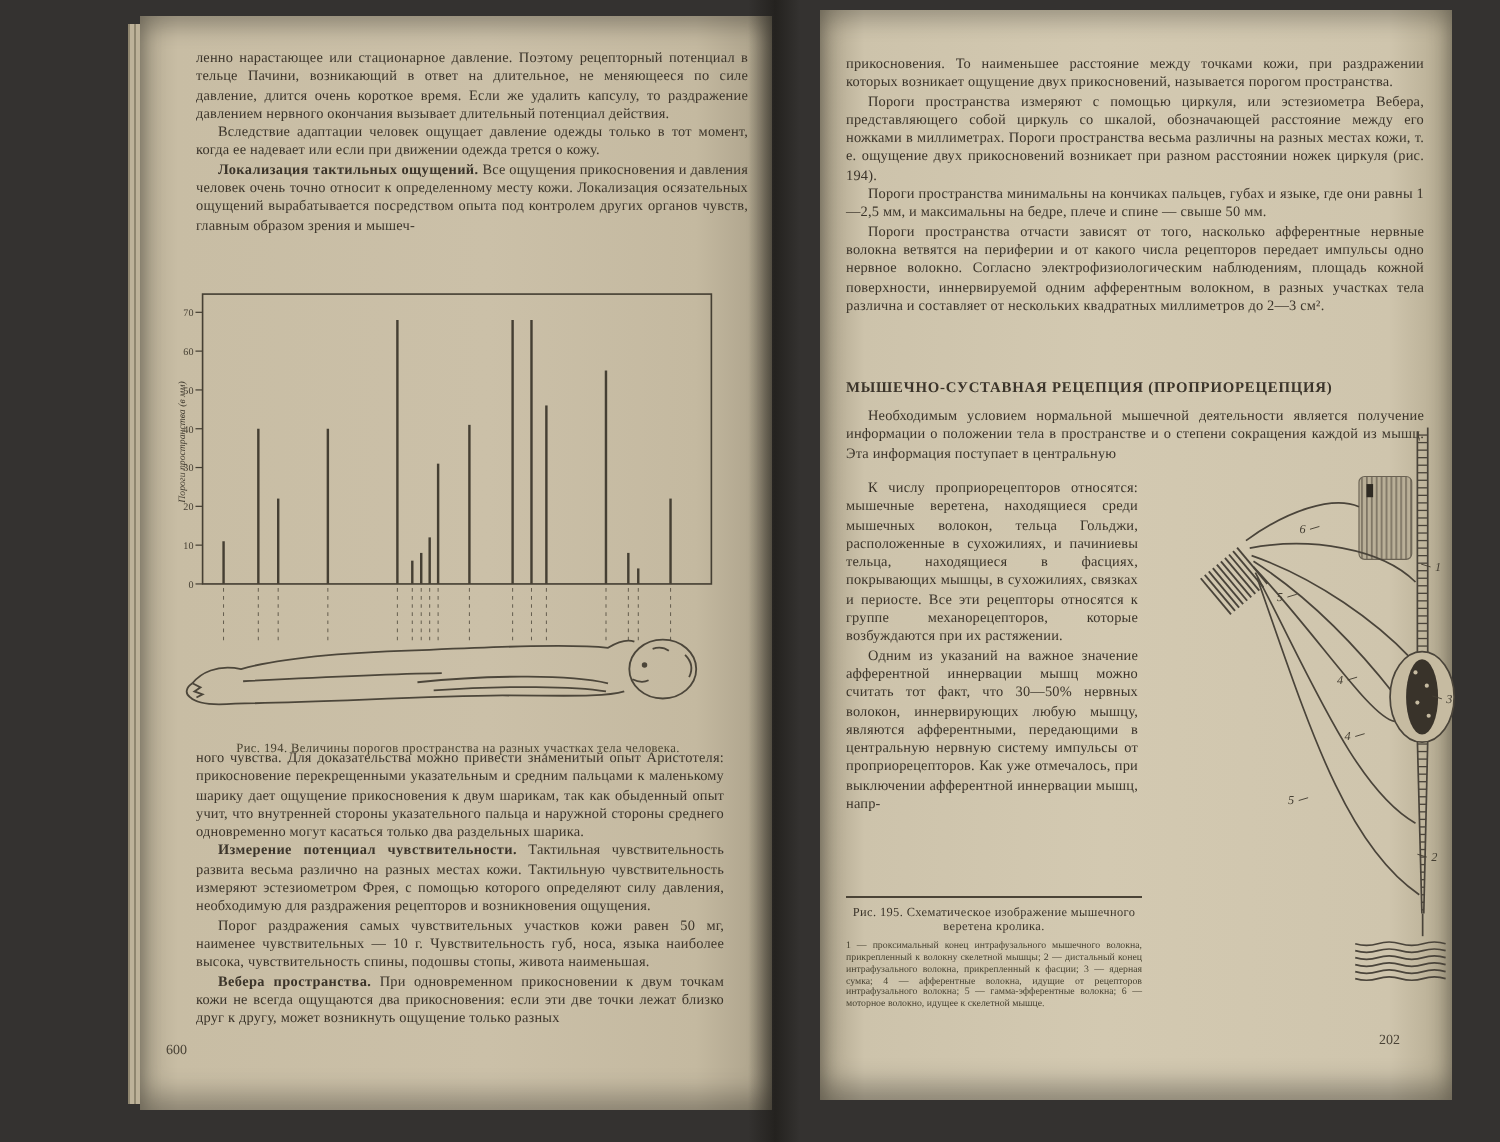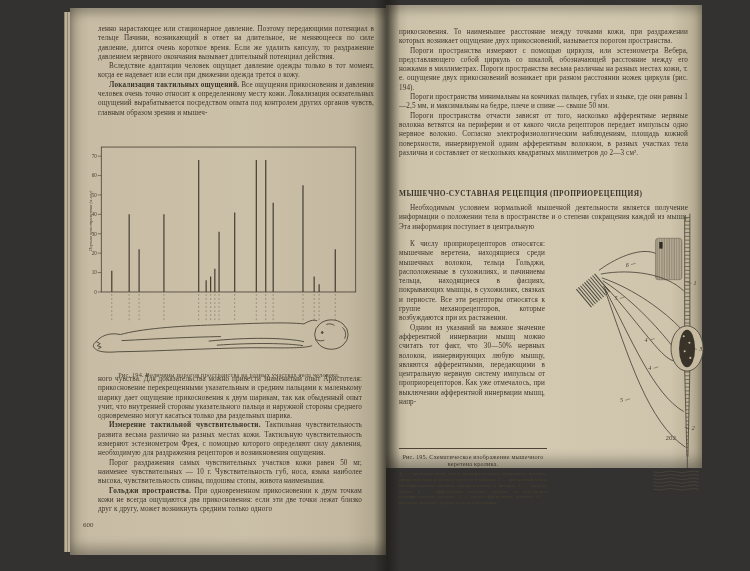"ленно нарастающее или стационарное" span { text: передающими -> рецепторный }
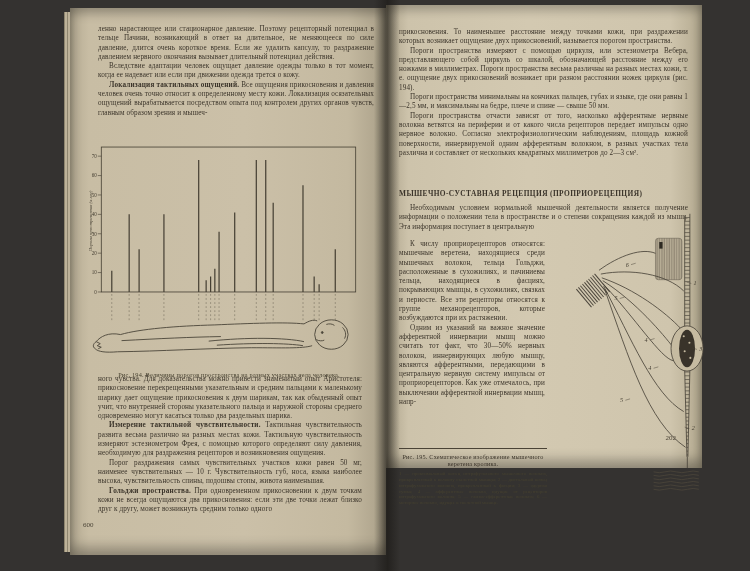"прикосновения. То наименьшее расстояние" .page-right { height: 463px -> 545px; left: 386px -> 410px }
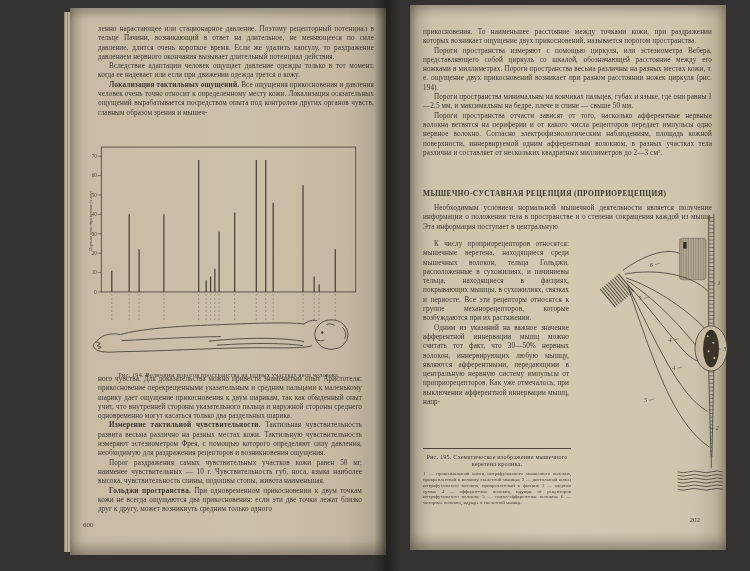"Измерение тактильной чувствительности." b { text: тактильной -> потенциал }
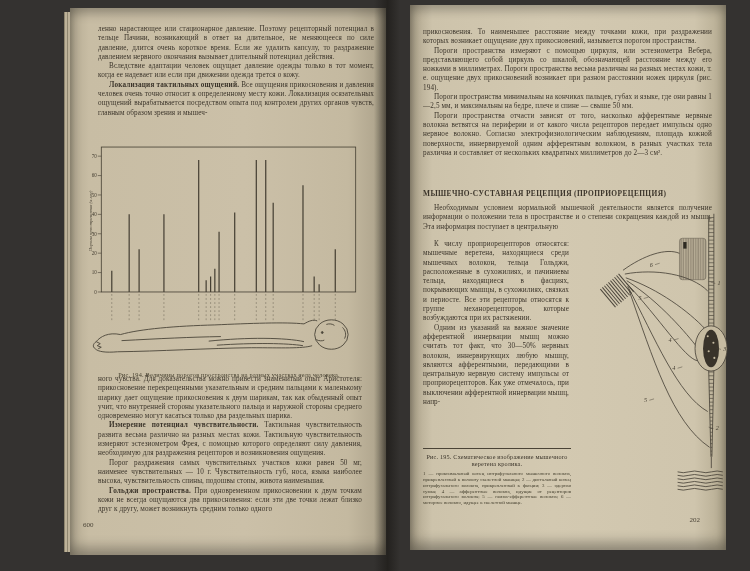"Гольджи пространства." b { text: Гольджи -> Вебера }
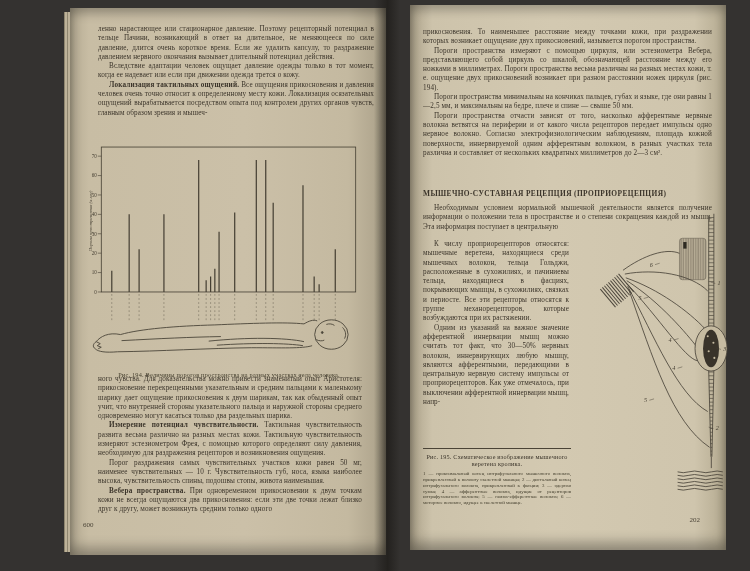"При одновременном прикосновении к двум" span { text: средним только одного -> ощущение только разных }
